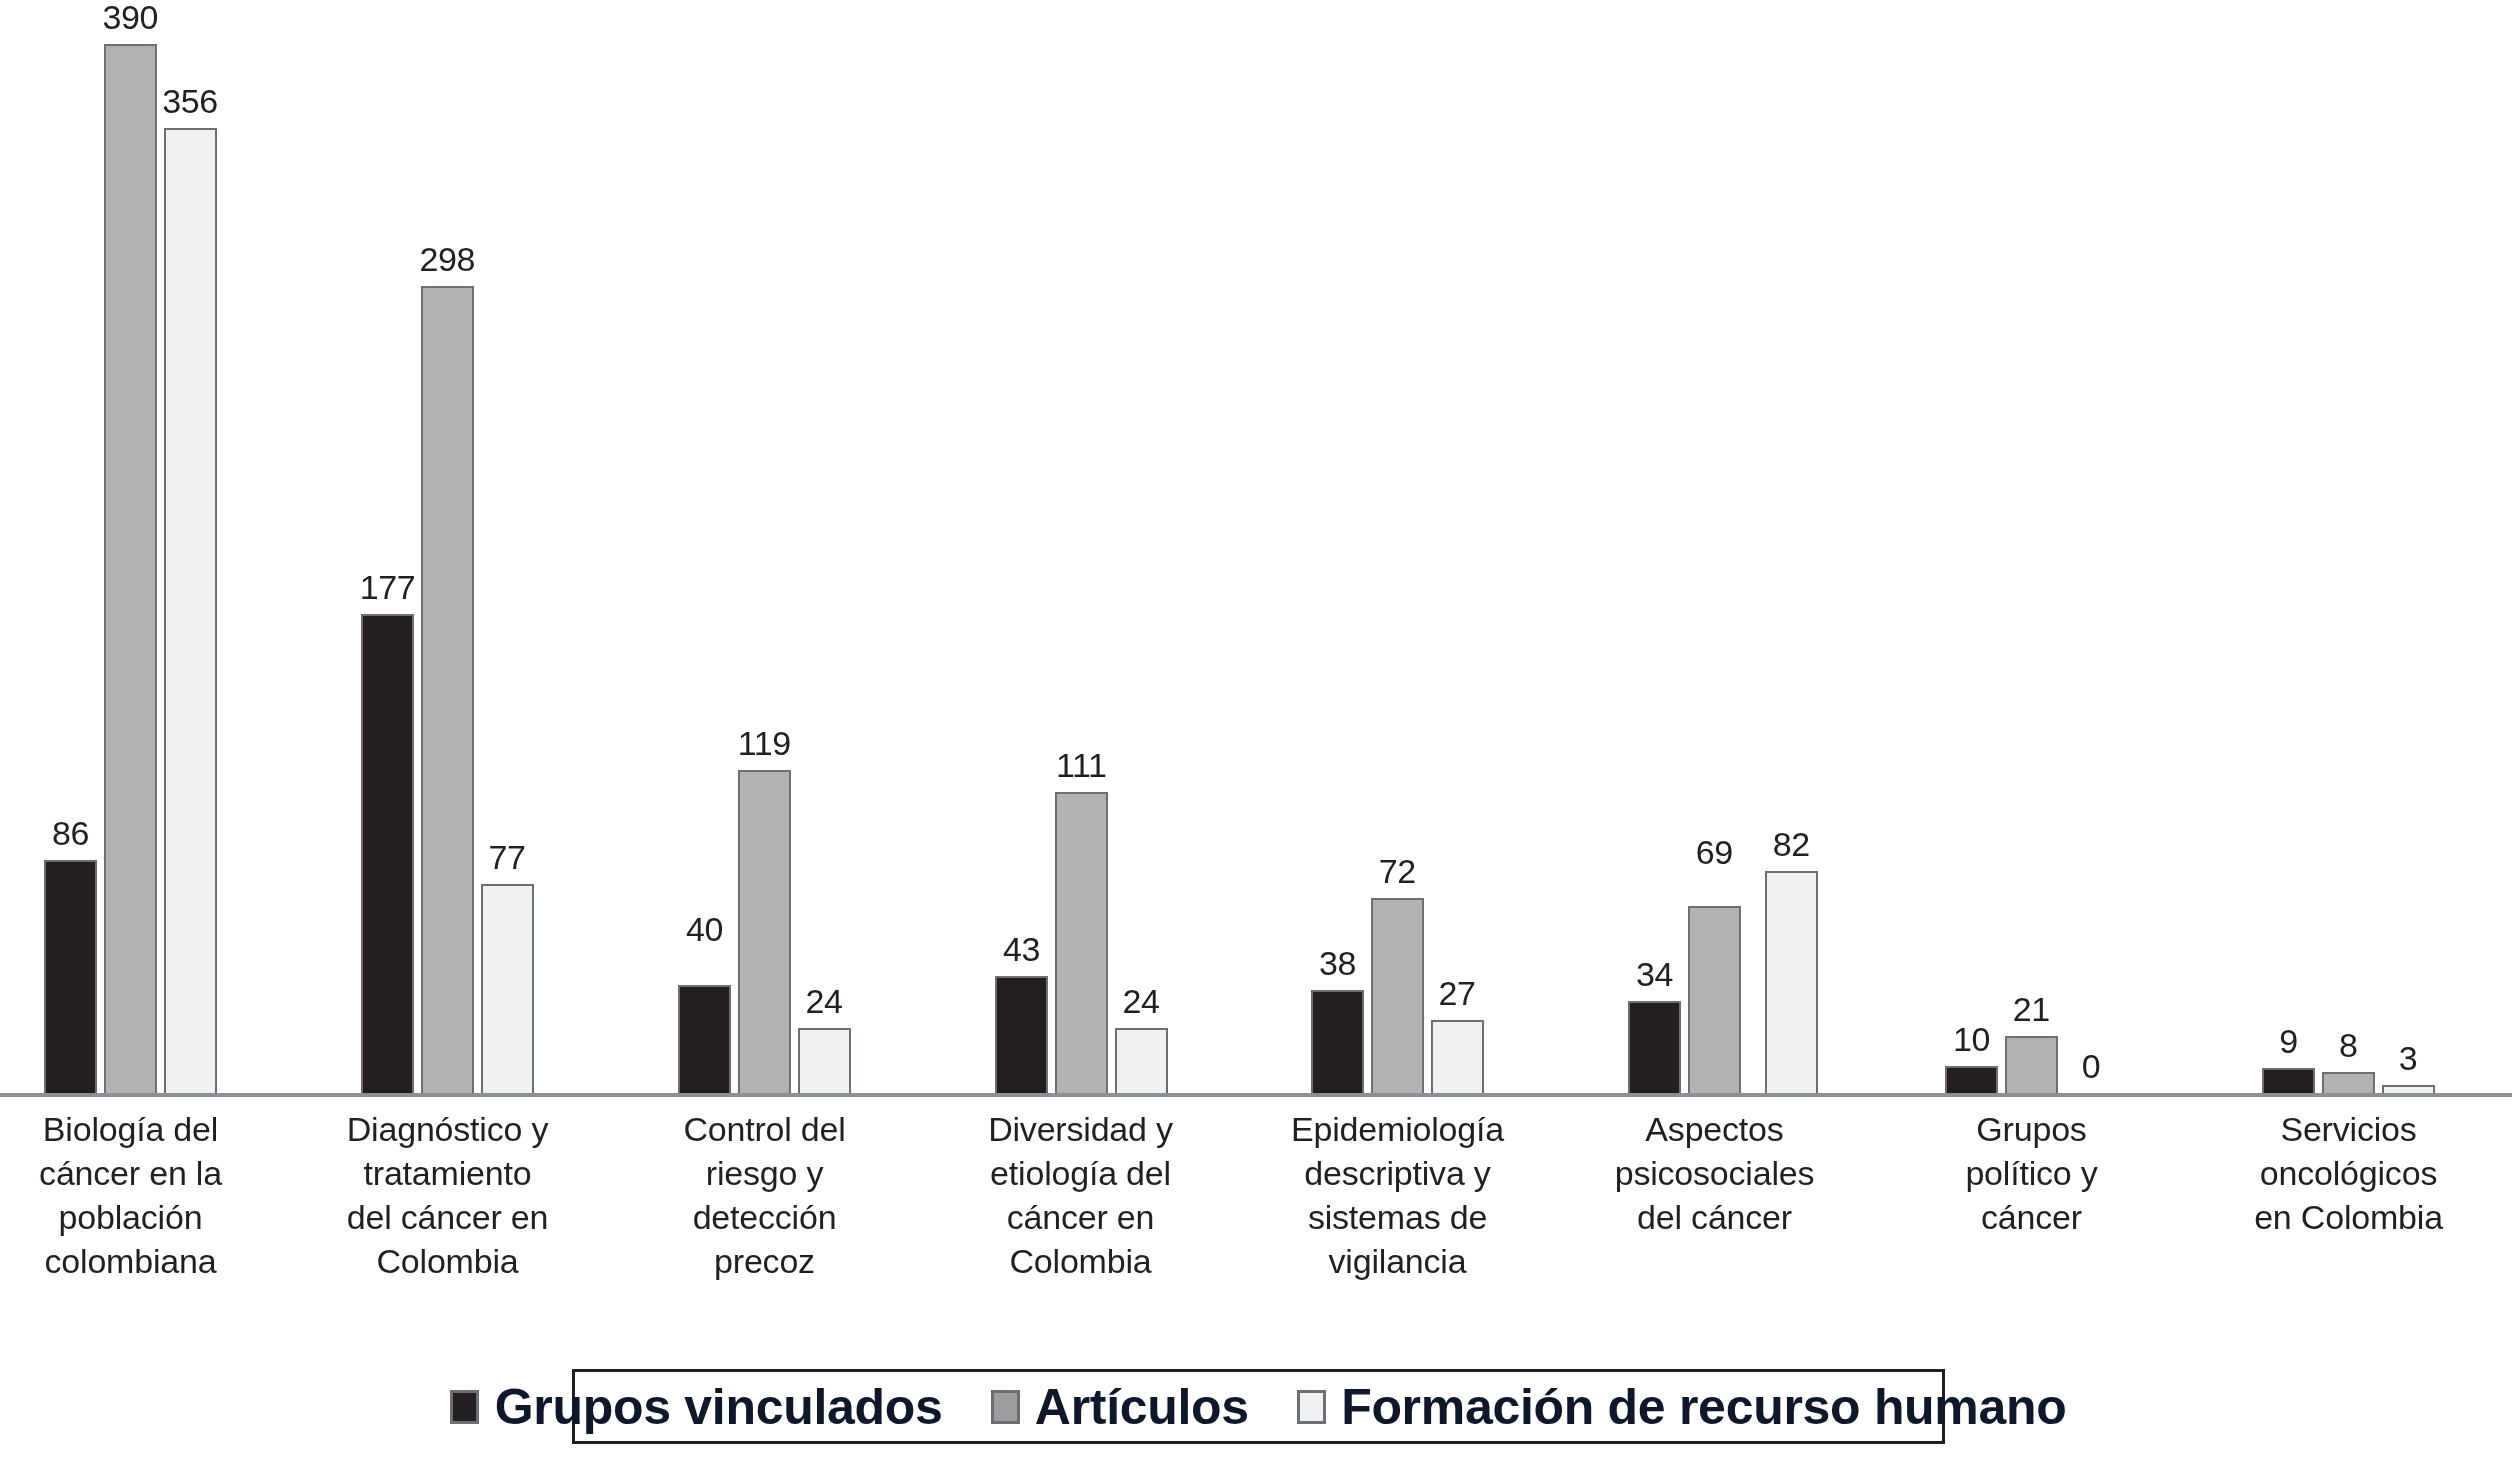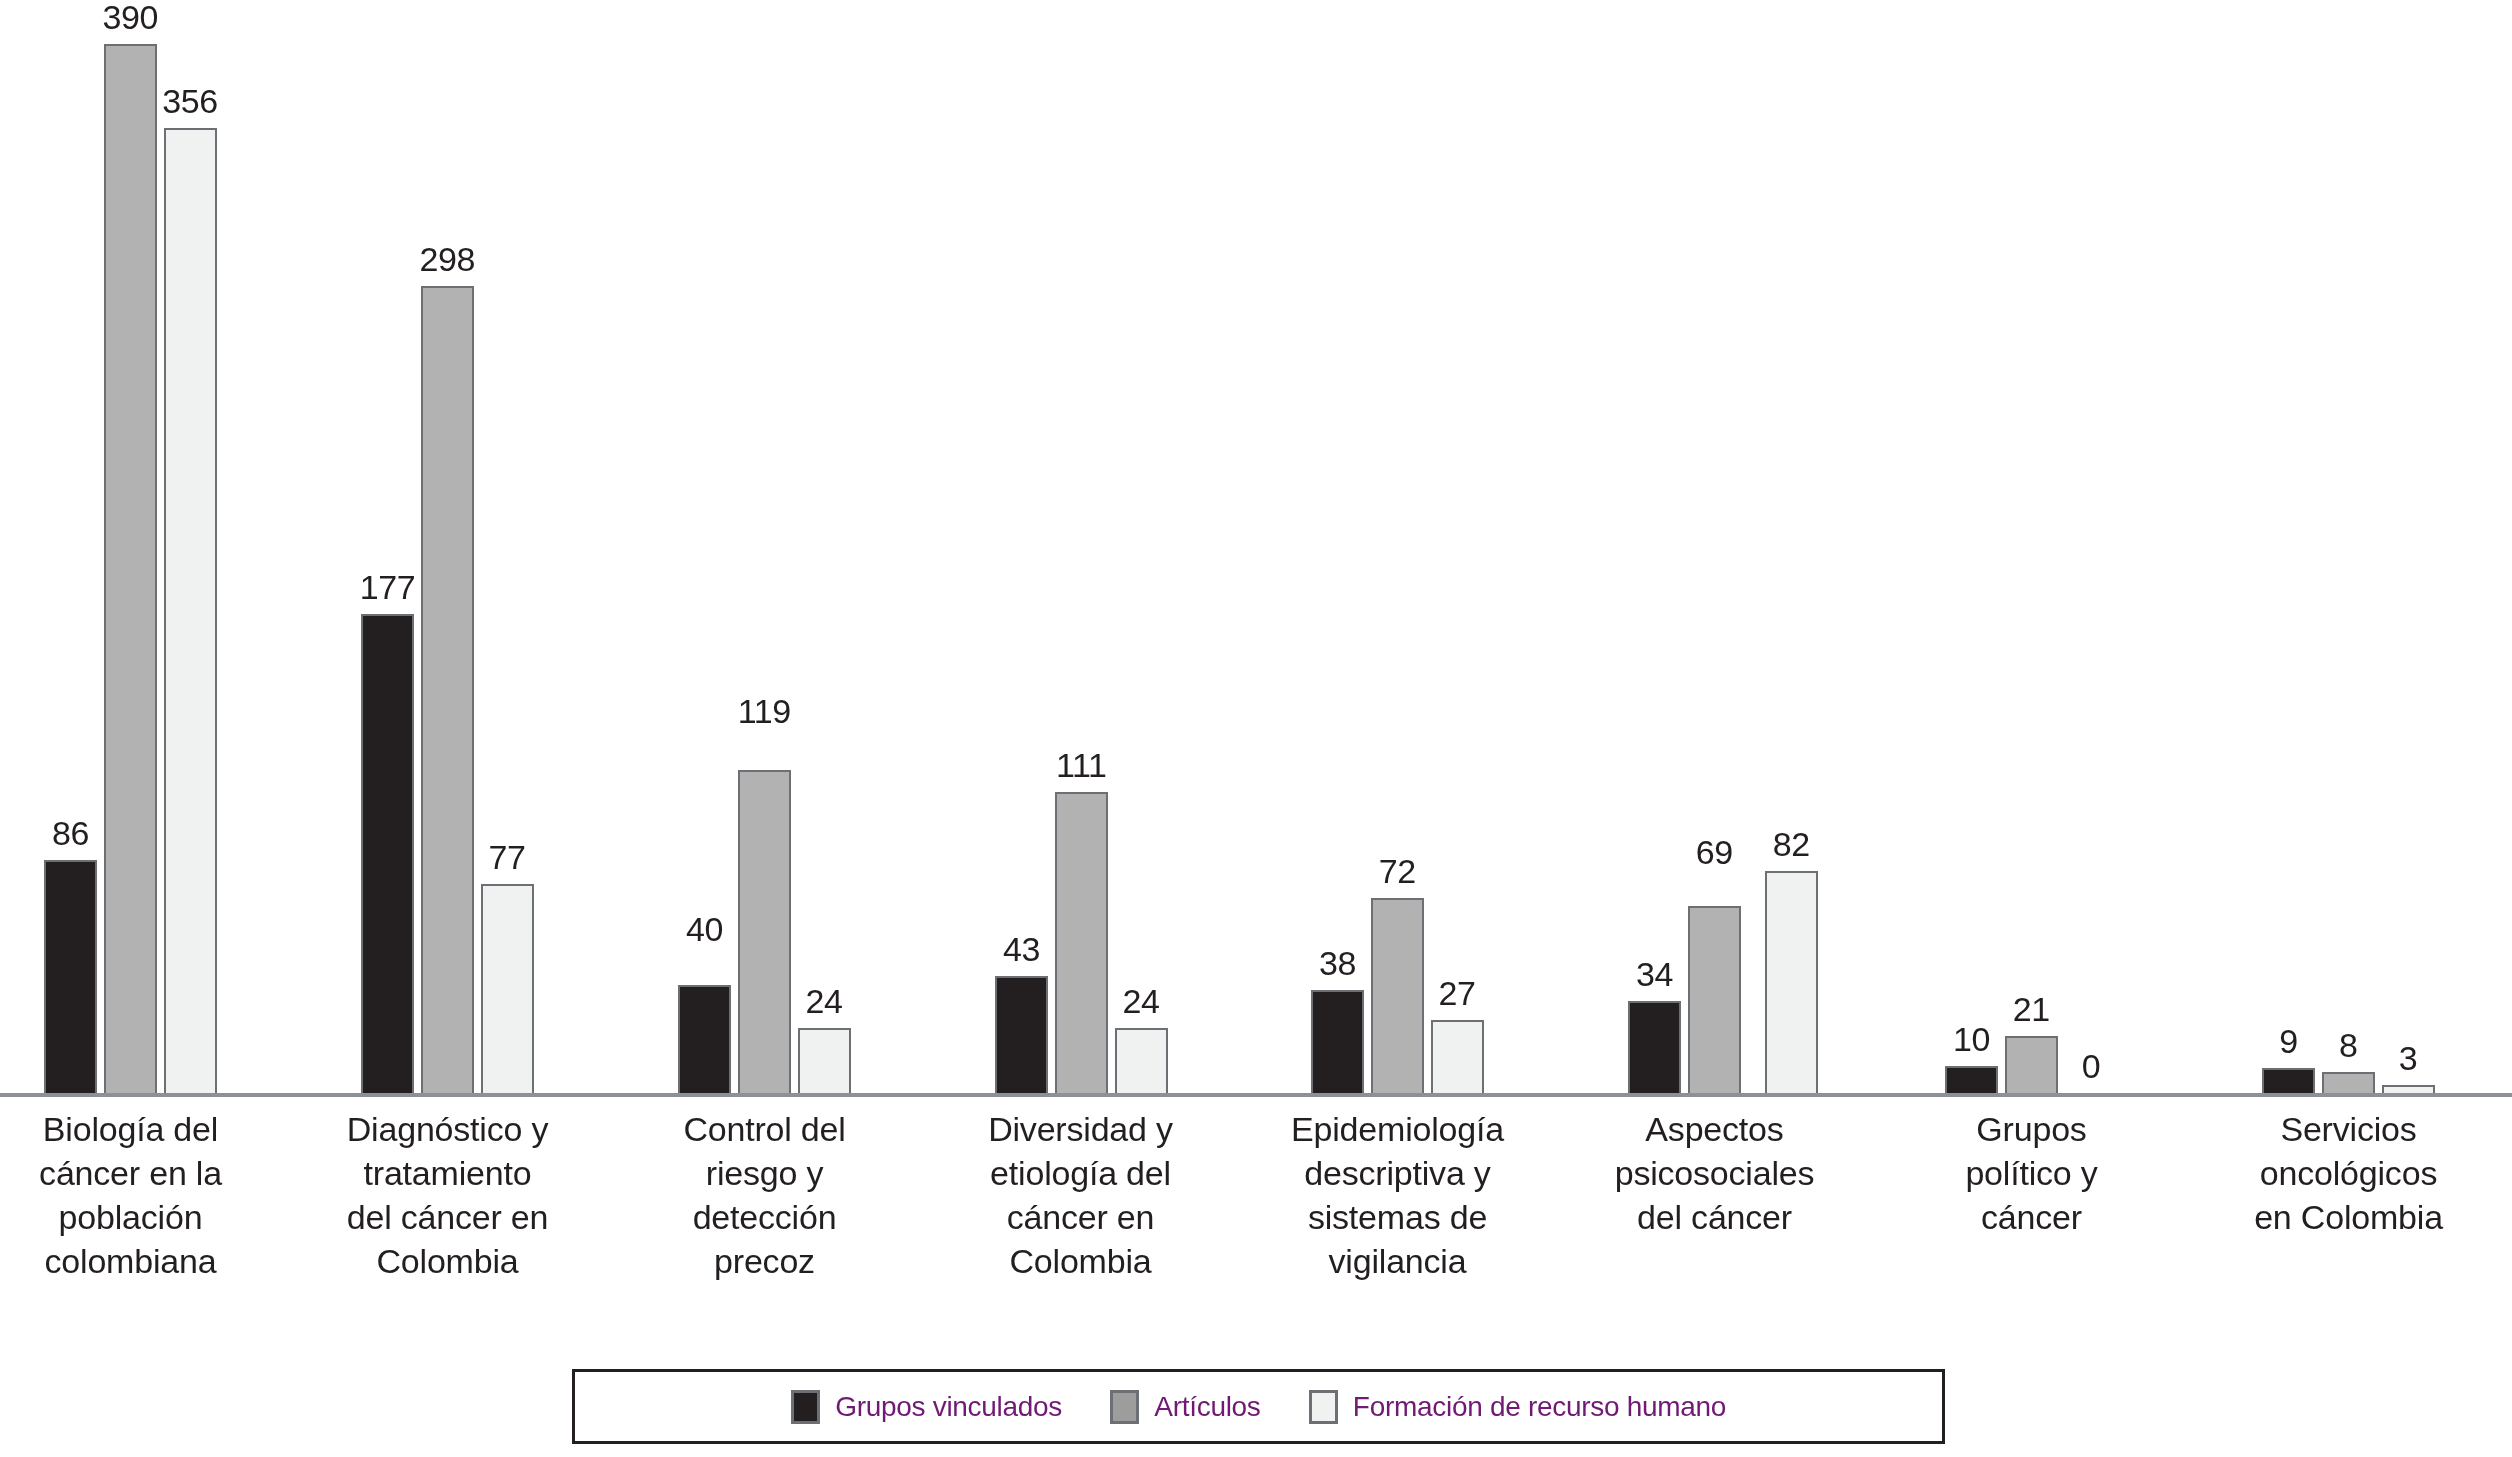"119" div.bar-slot { gap: 32px -> none }
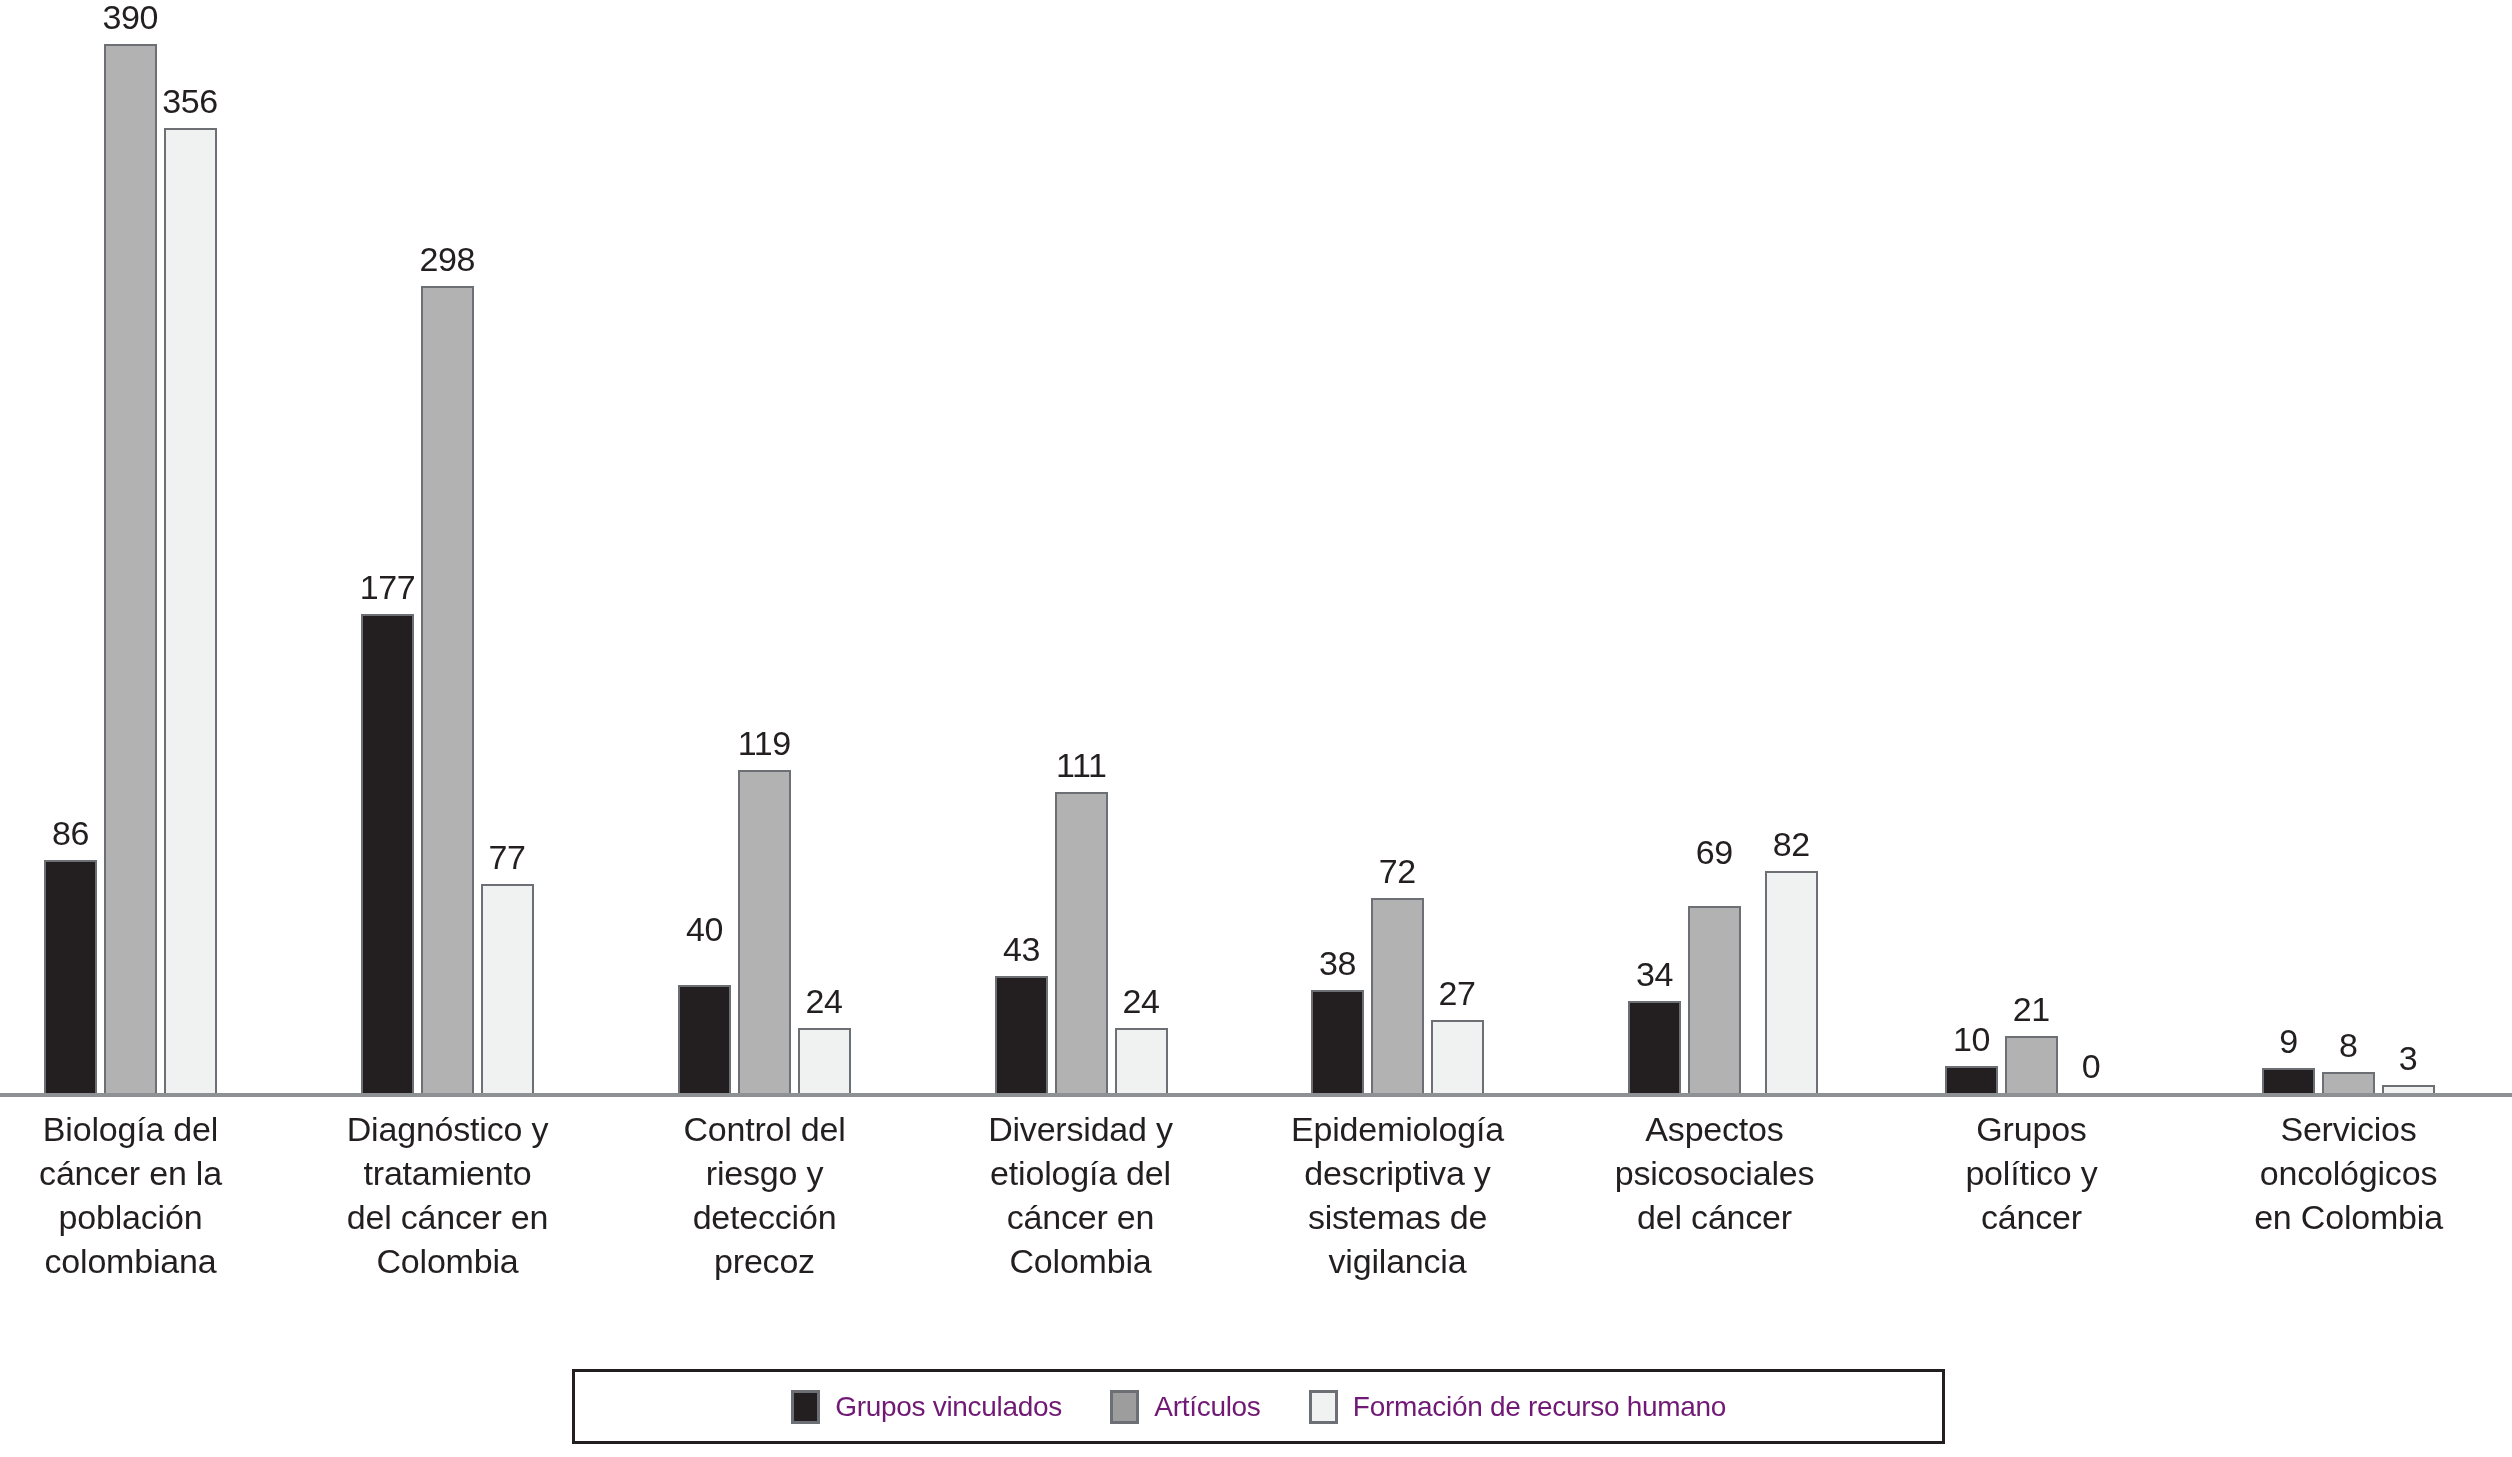"Grupos vinculados" .legend-label { color: #701a75 -> #0f172a; font-size: 28px -> 50px; font-weight: none -> bold }
